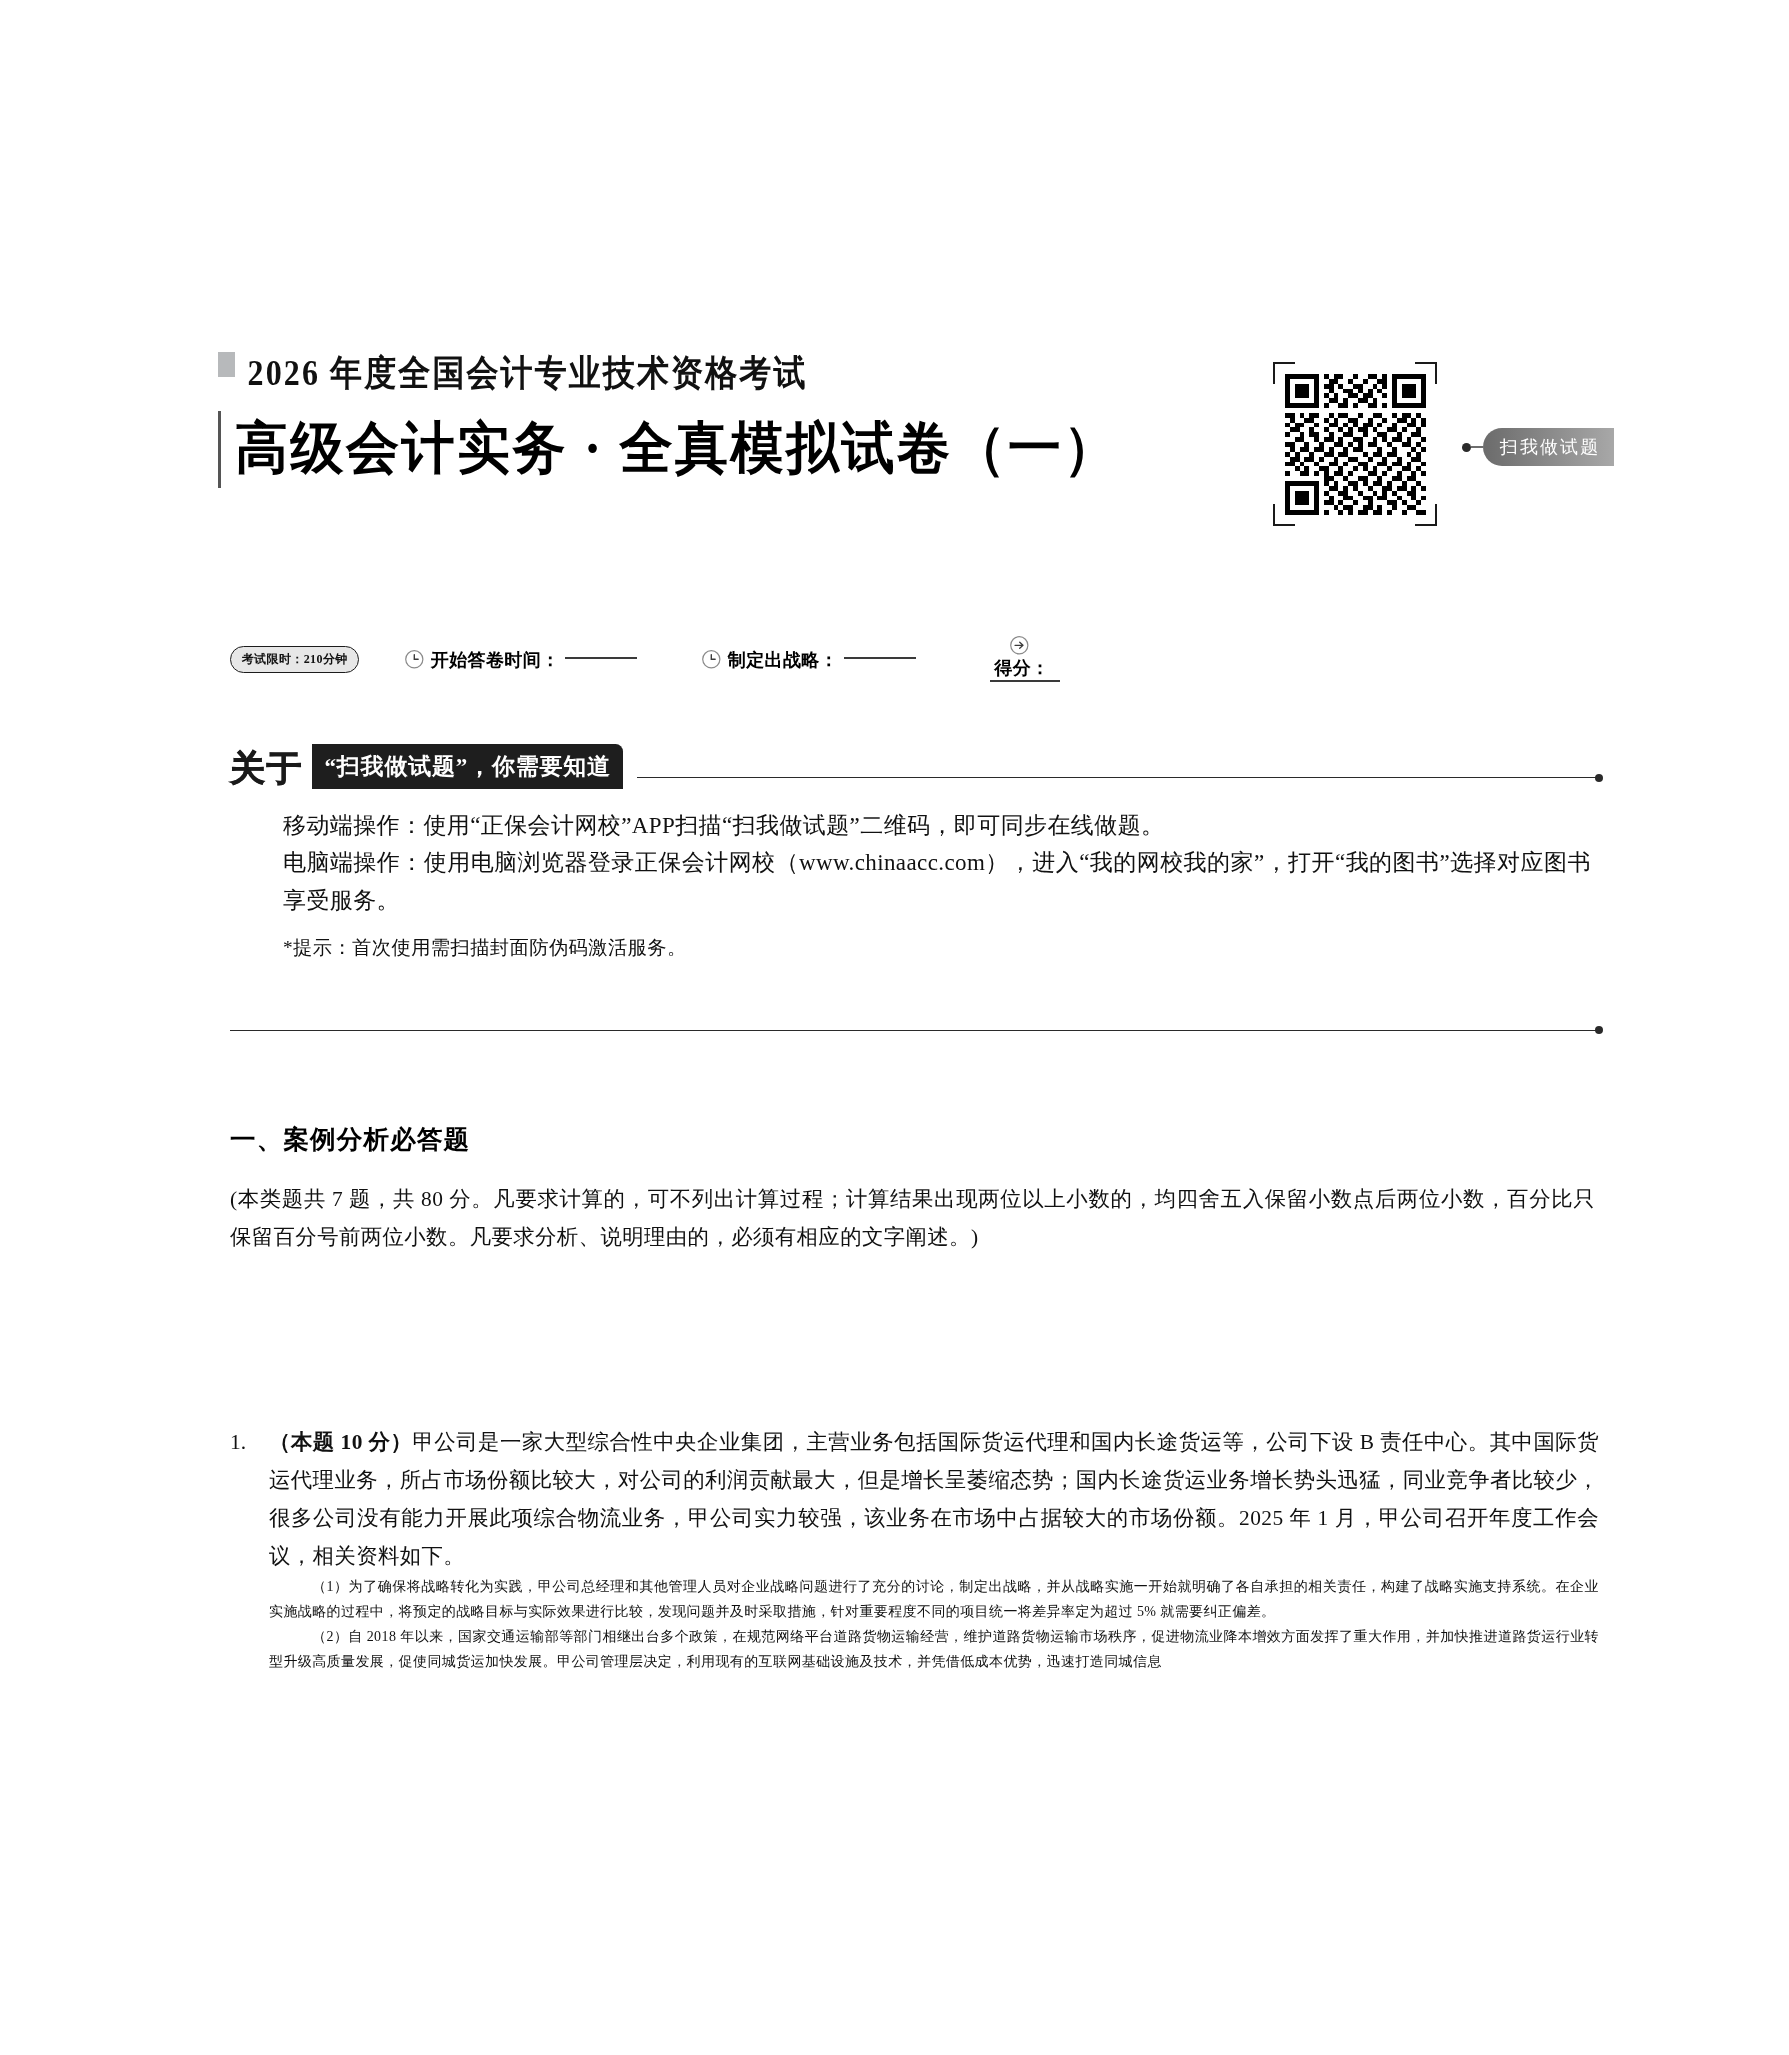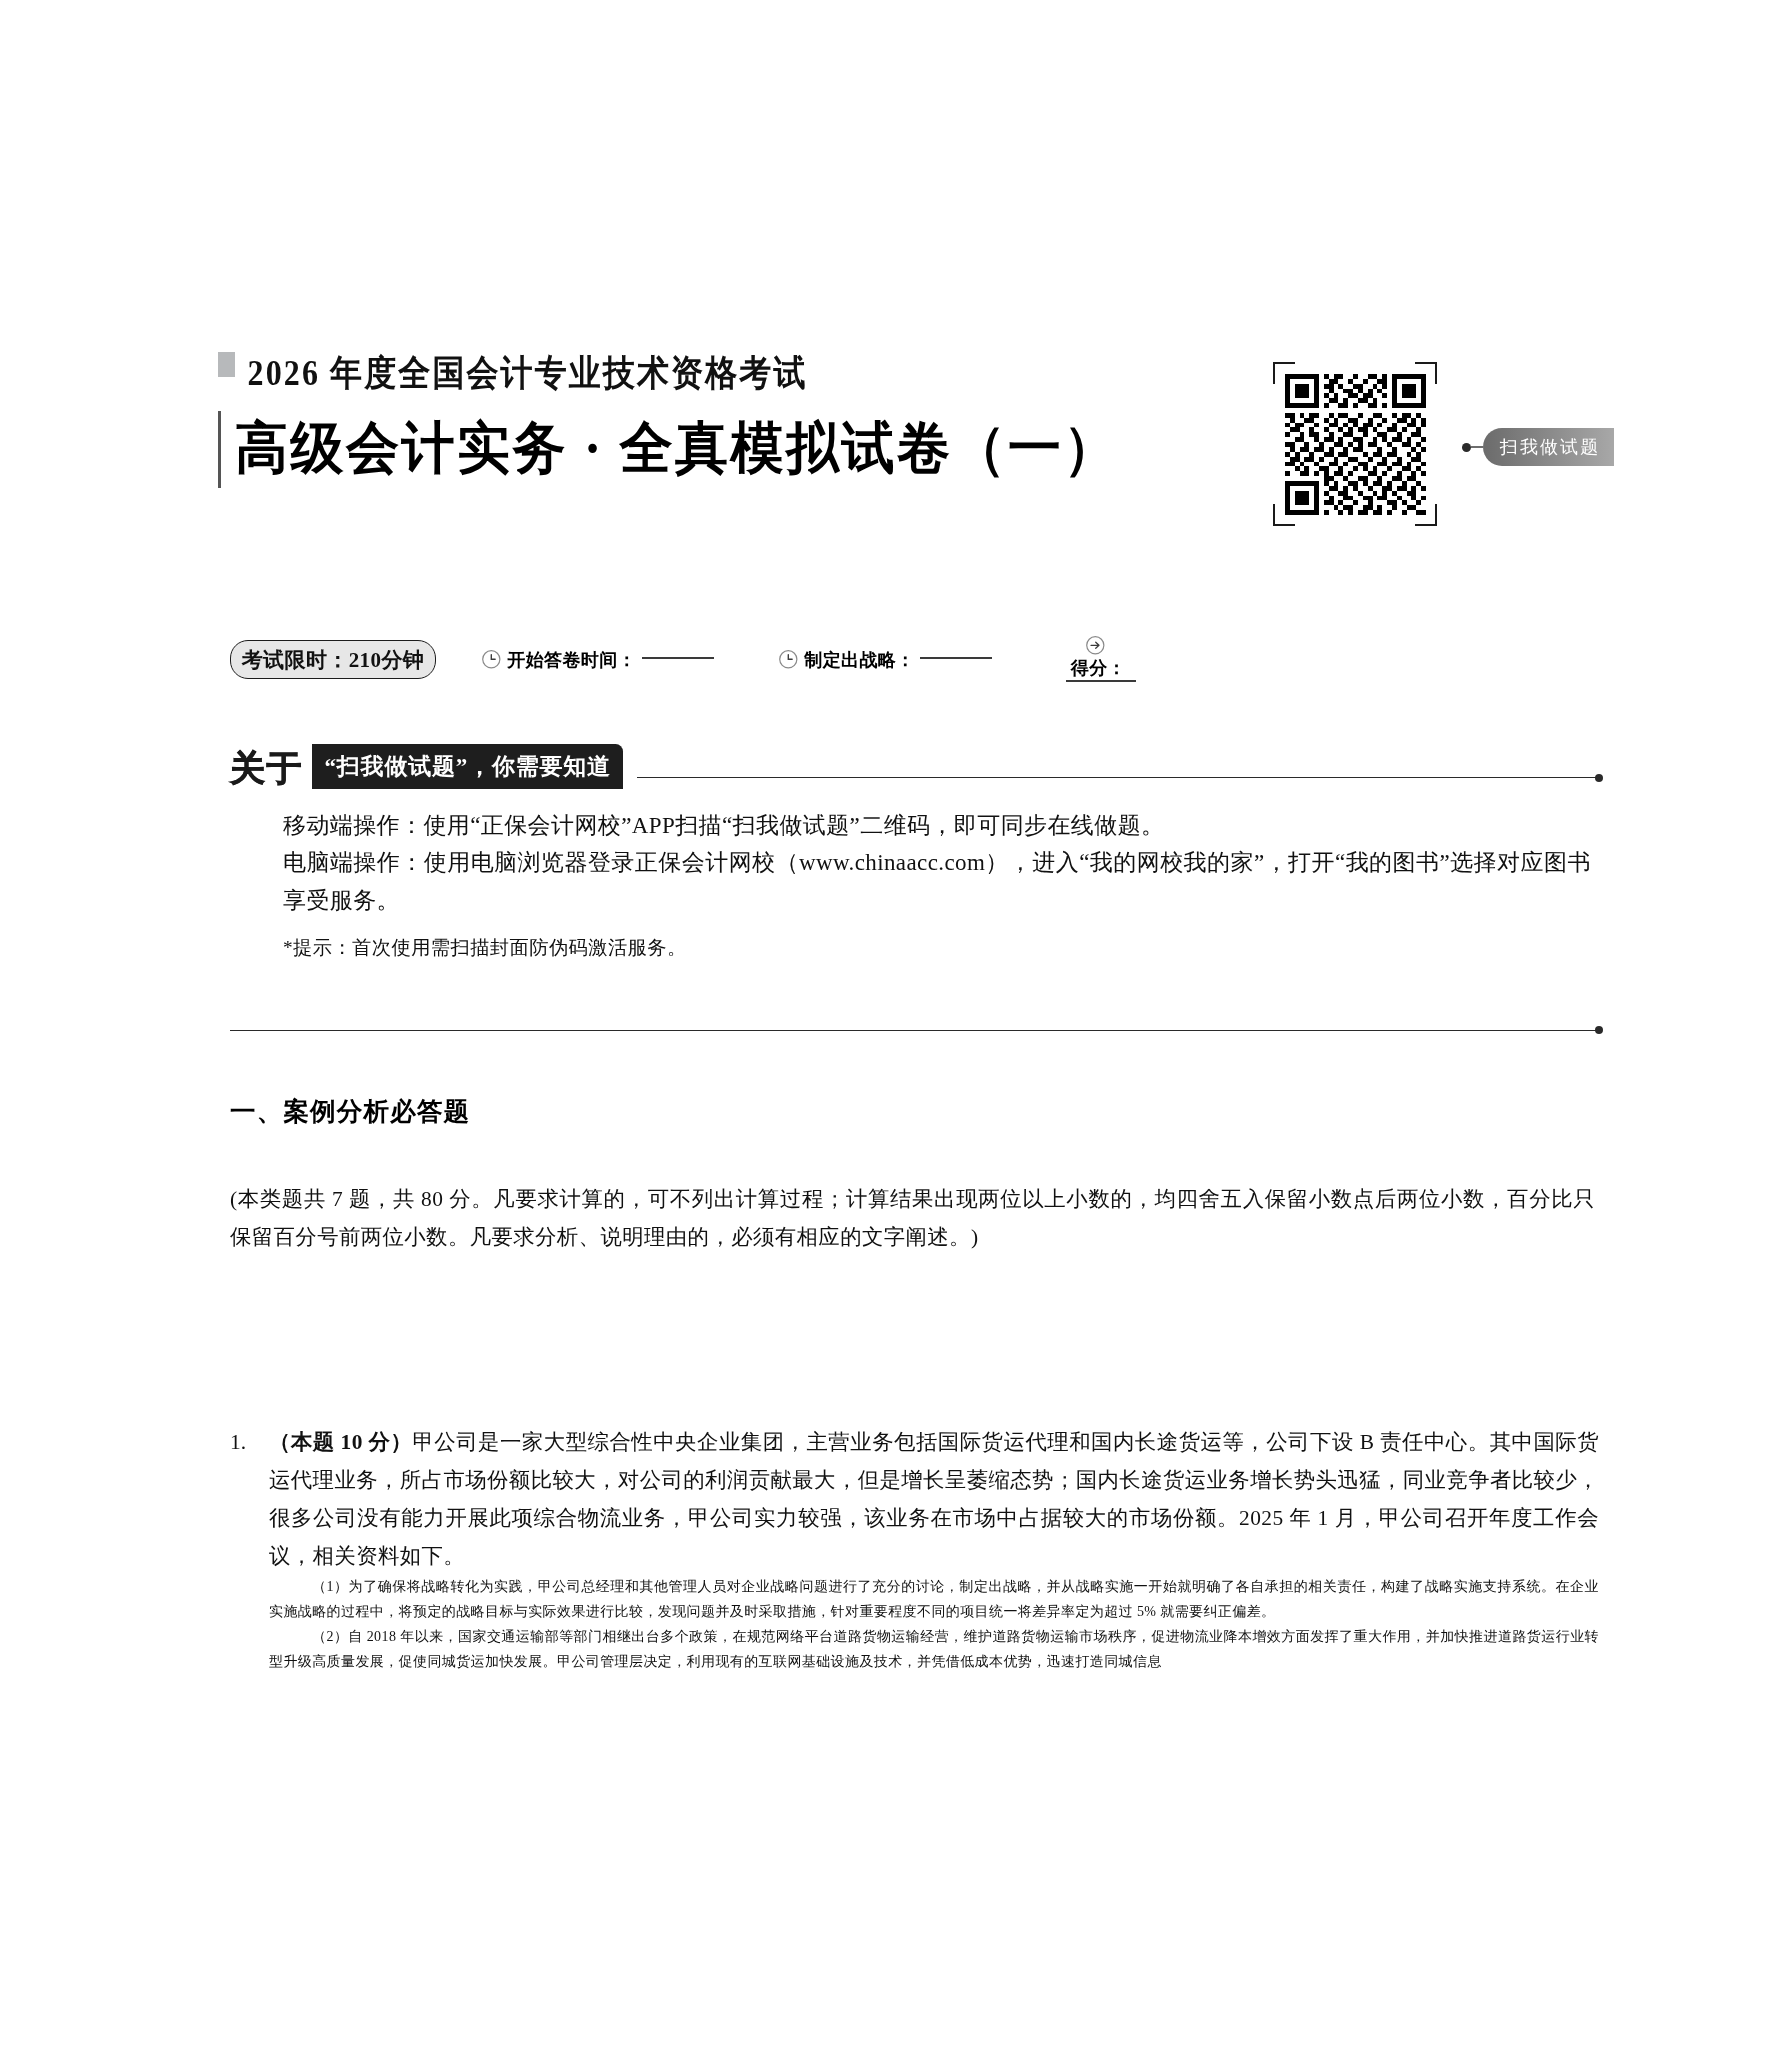"考试限时：210分钟" .limit-pill { font-size: 21px -> 12px }
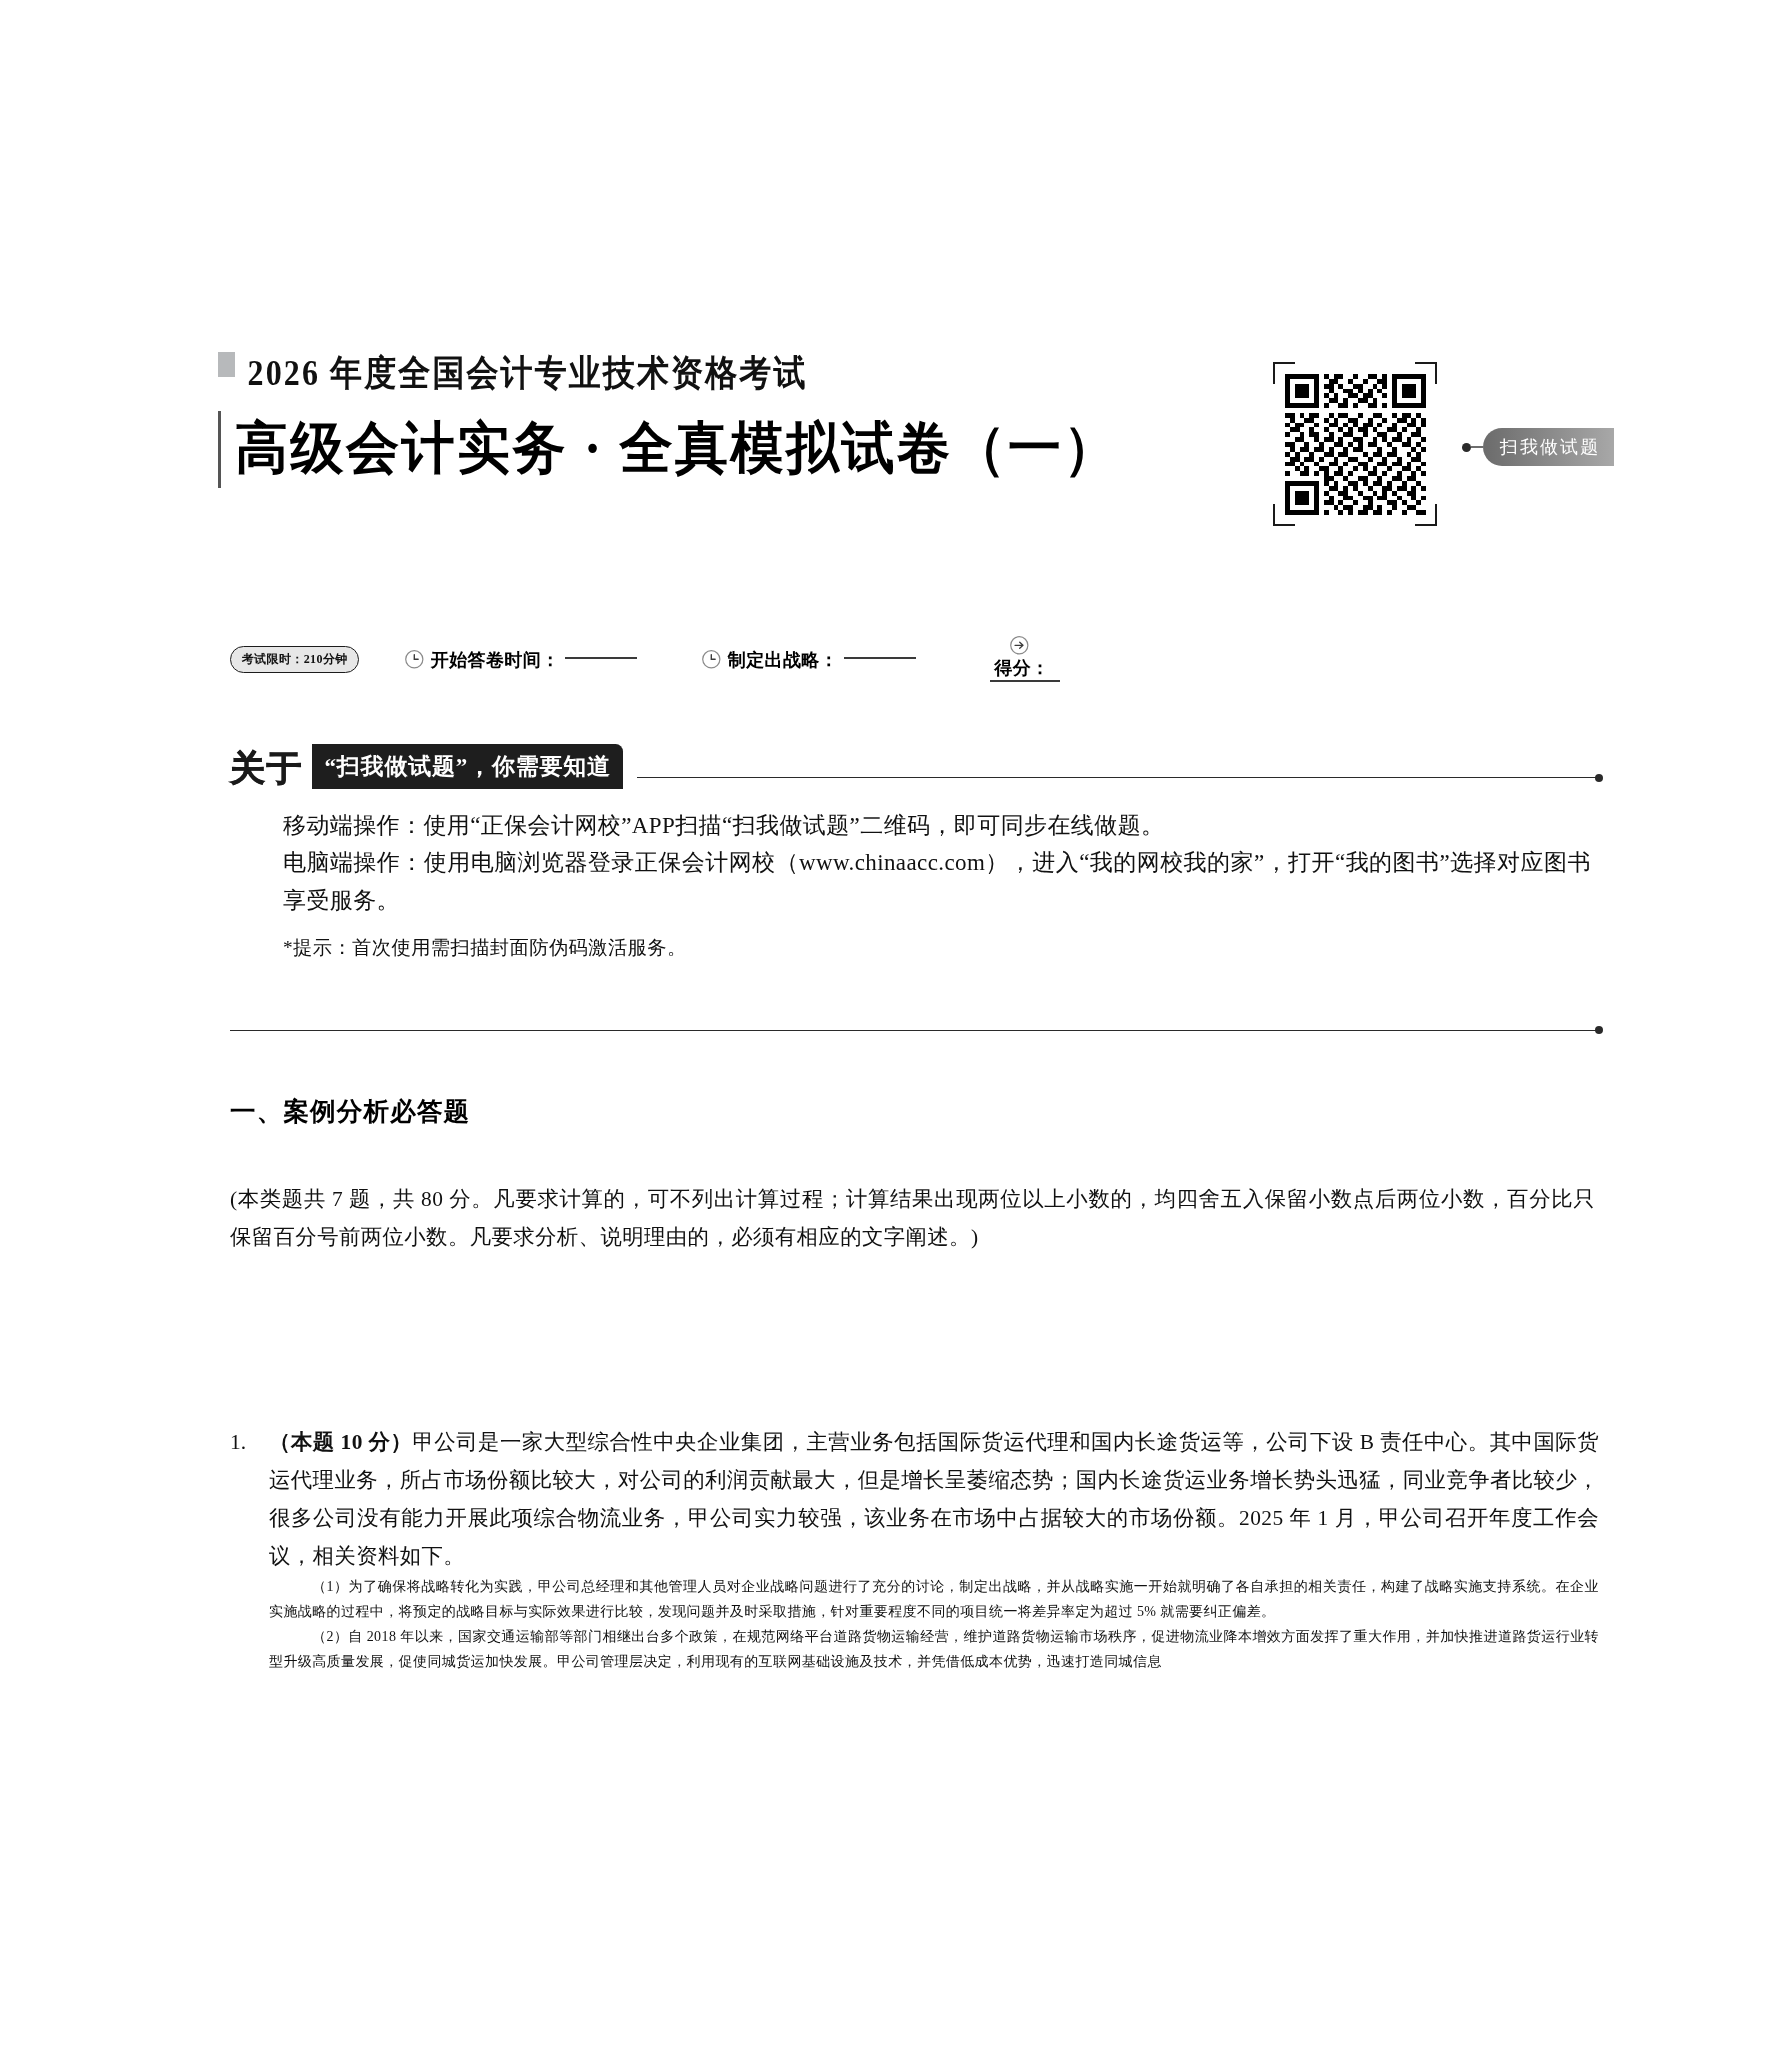"一、案例分析必答题" .section-title { top: 1094px -> 1122px }
